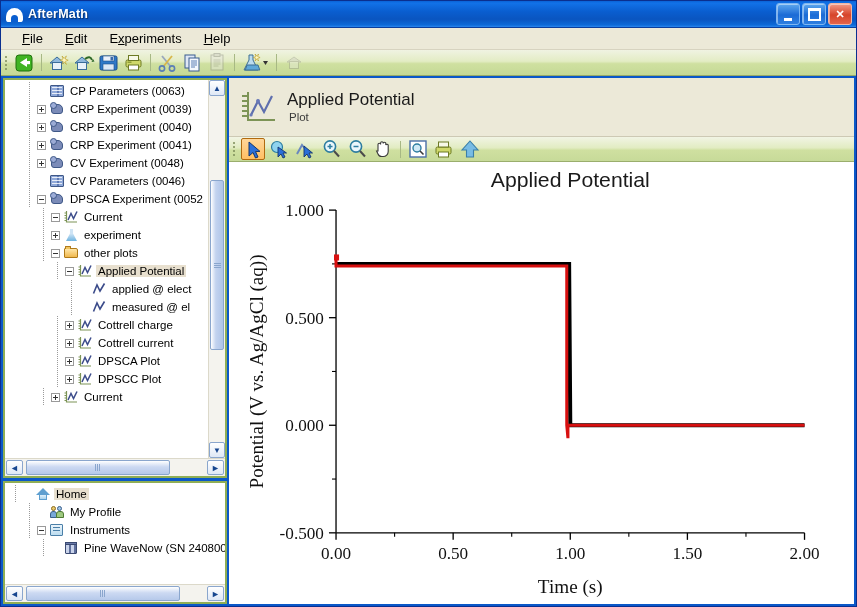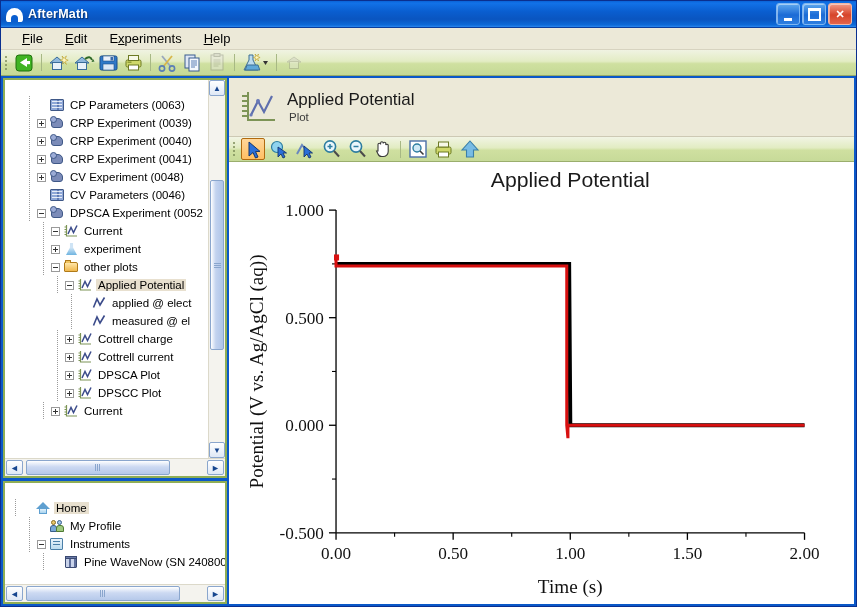"CP Parameters (0063)" .tree-content { padding-top: 16px -> 2px }
